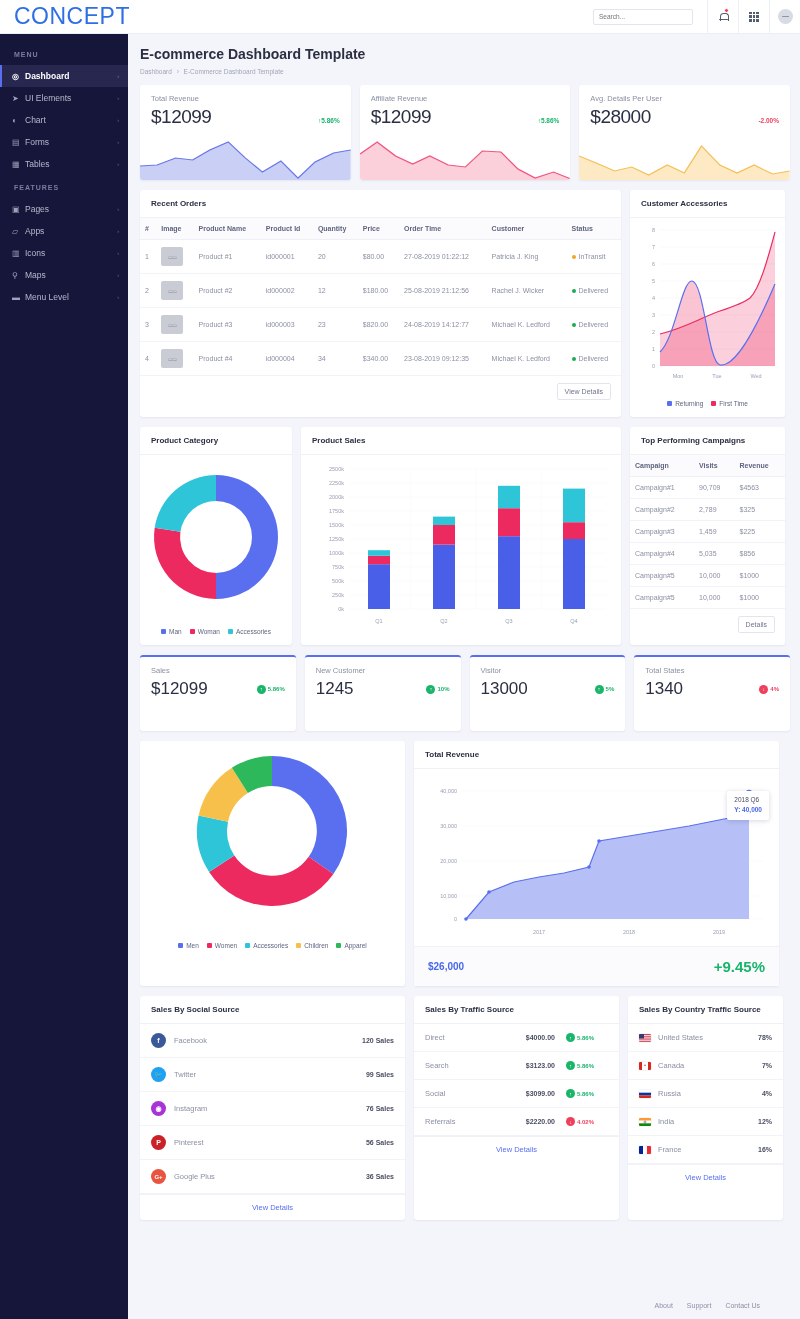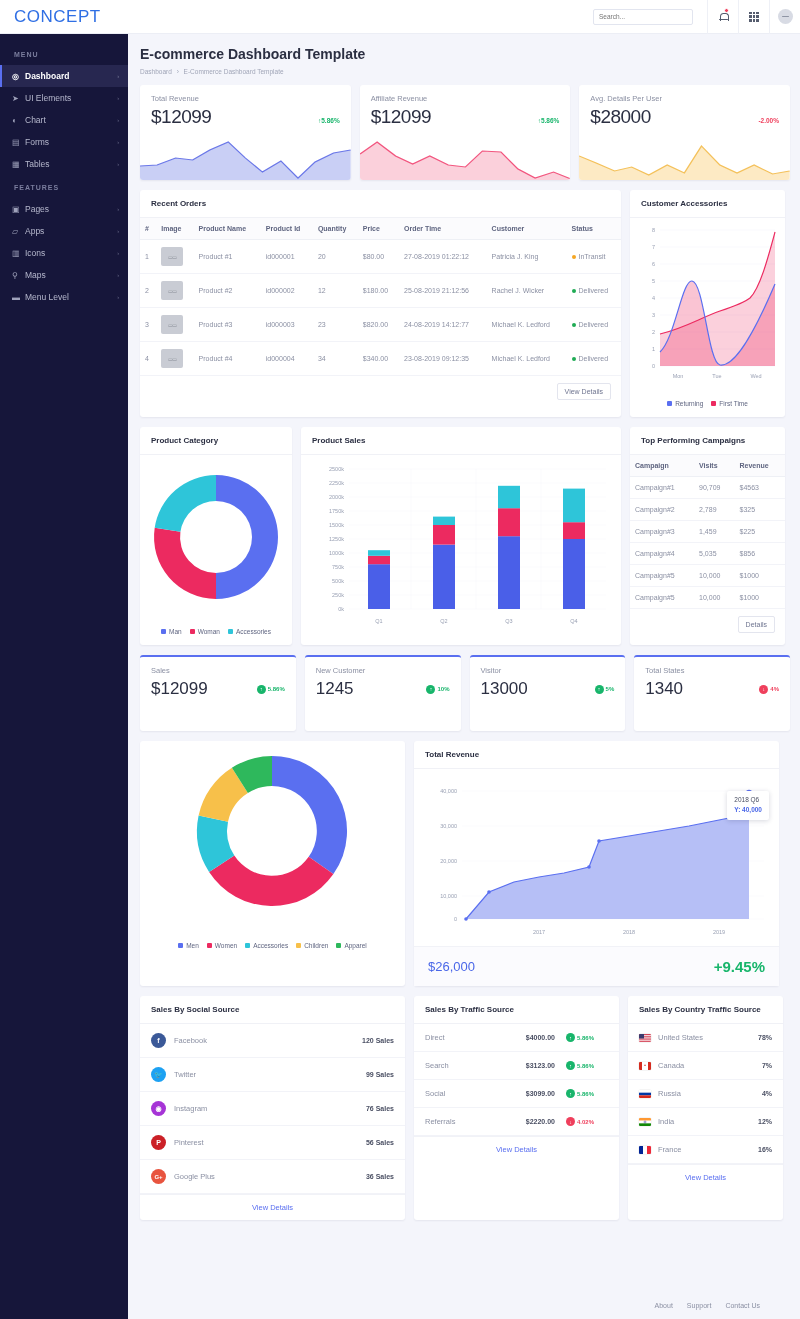"CONCEPT" .brand { font-size: 17px -> 23px }
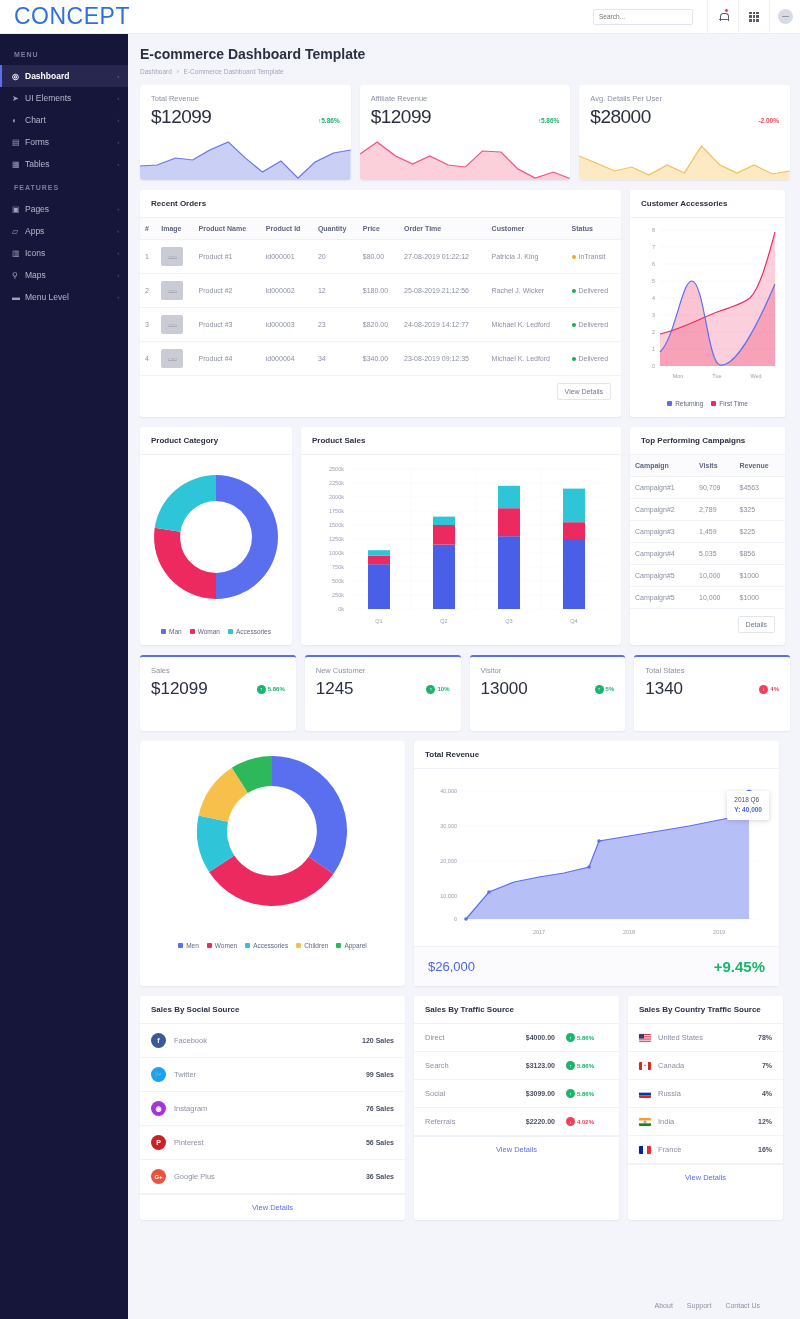"$26,000" .rev-foot .a { font-size: 13px -> 10px; font-weight: 400 -> 700 }
